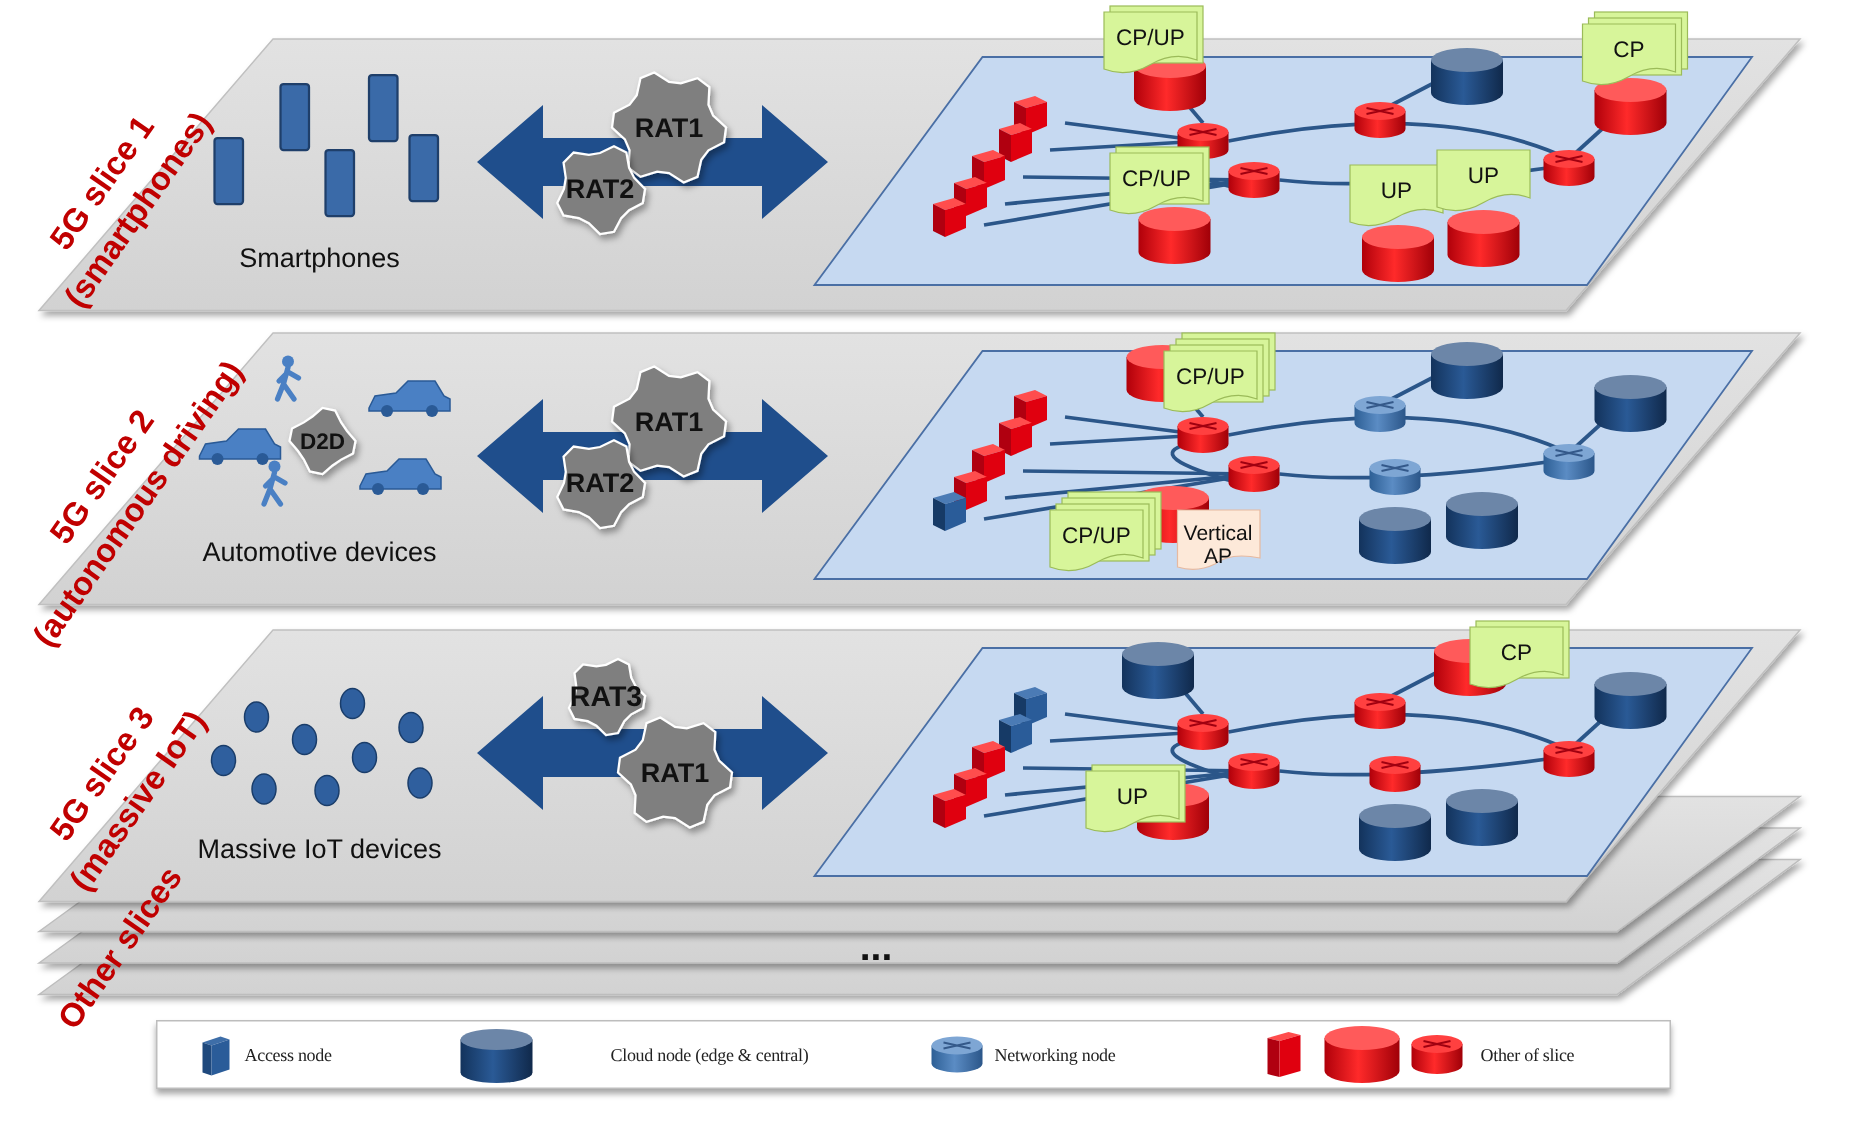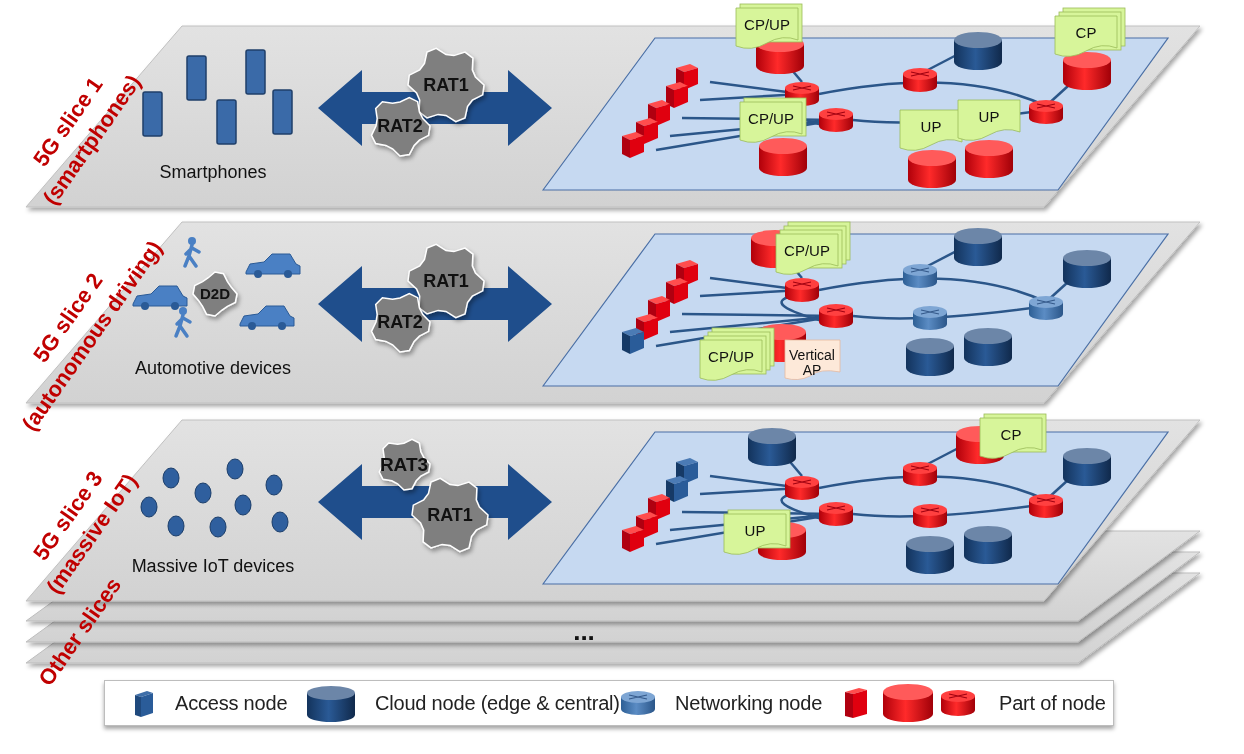"Access node" .legend-label { font-family: none -> Liberation Serif, serif; font-size: 20px -> 12px; margin-left: 18px -> 6px }
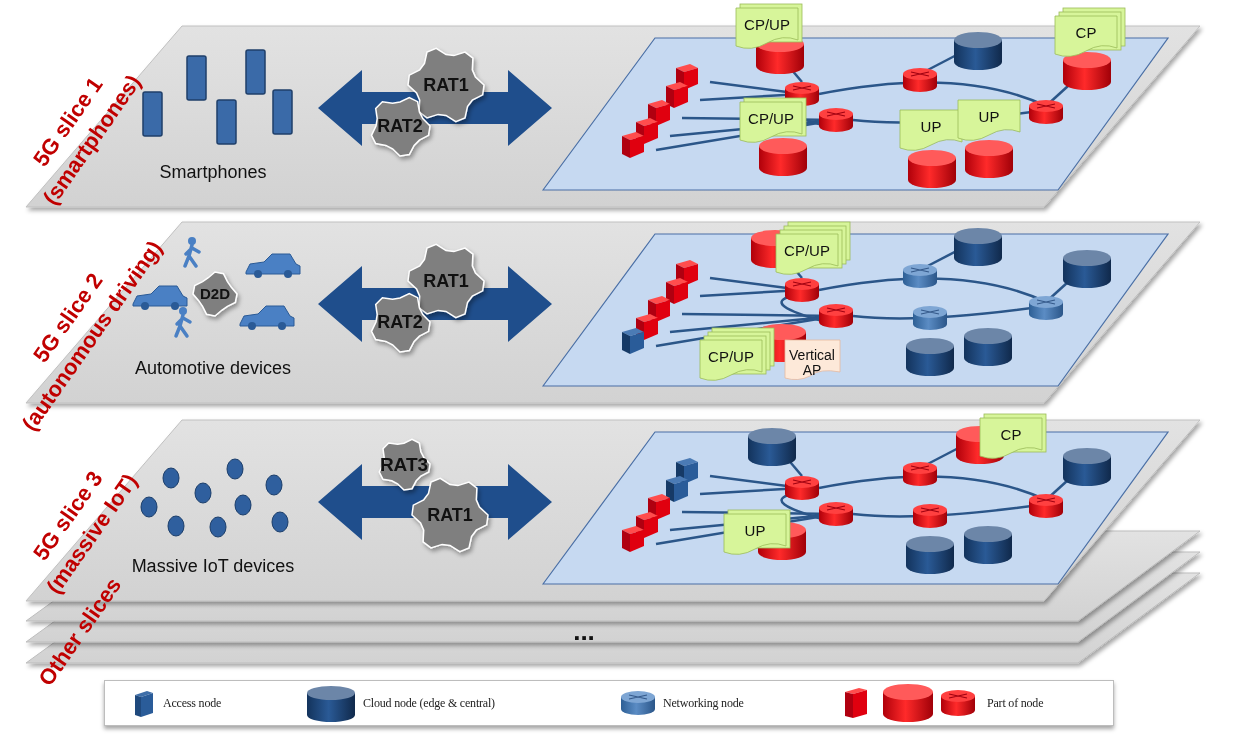"Cloud node (edge & central)" div.legend-item { gap: none -> 44px }
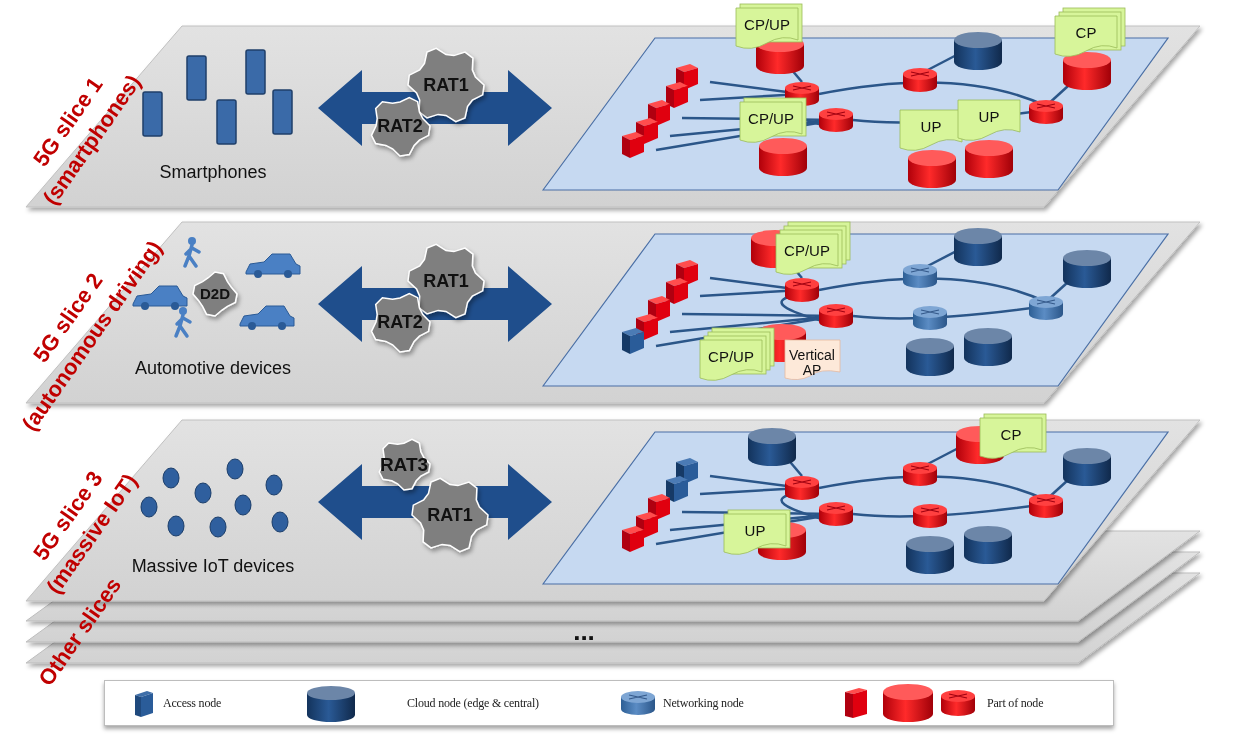"Part of node" span.legend-label { text: Part of node -> Other of slice }
